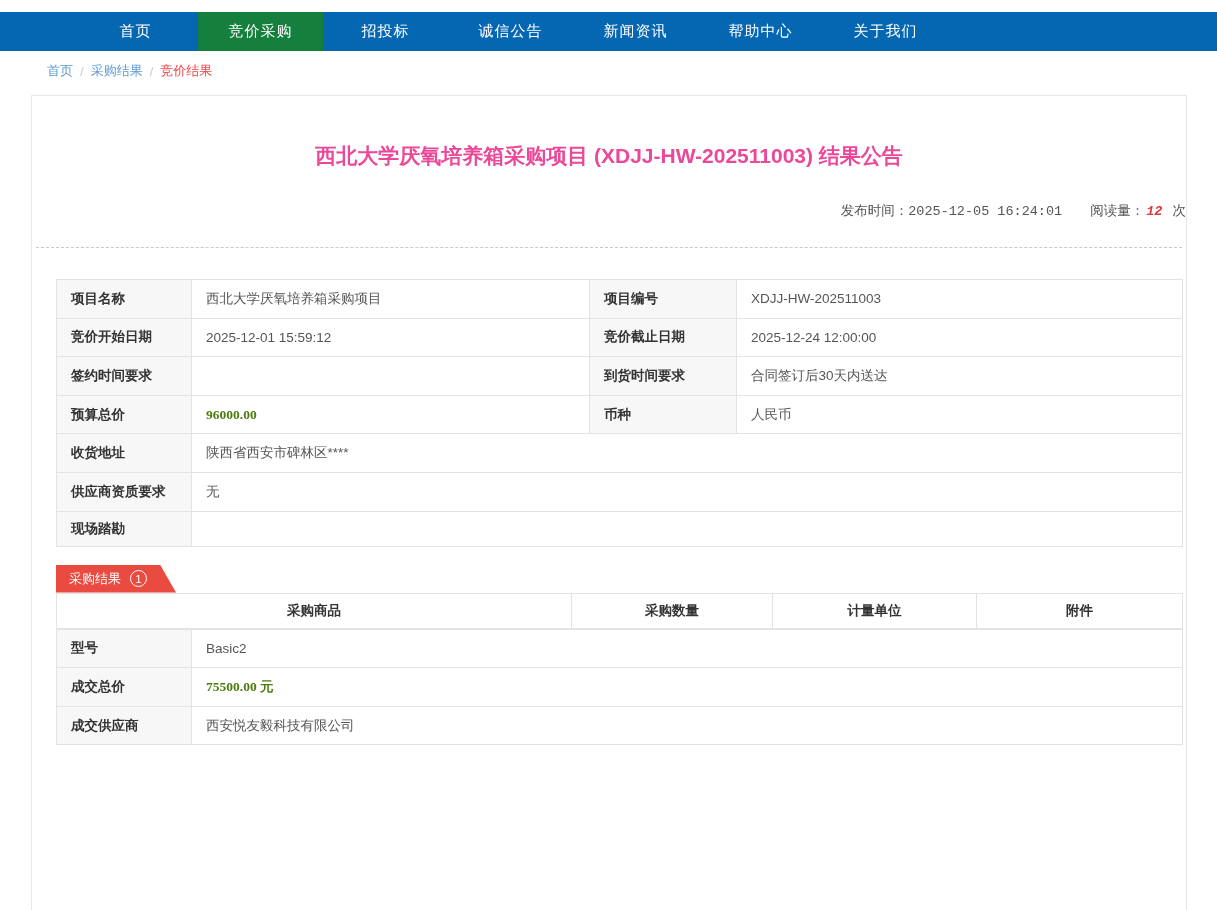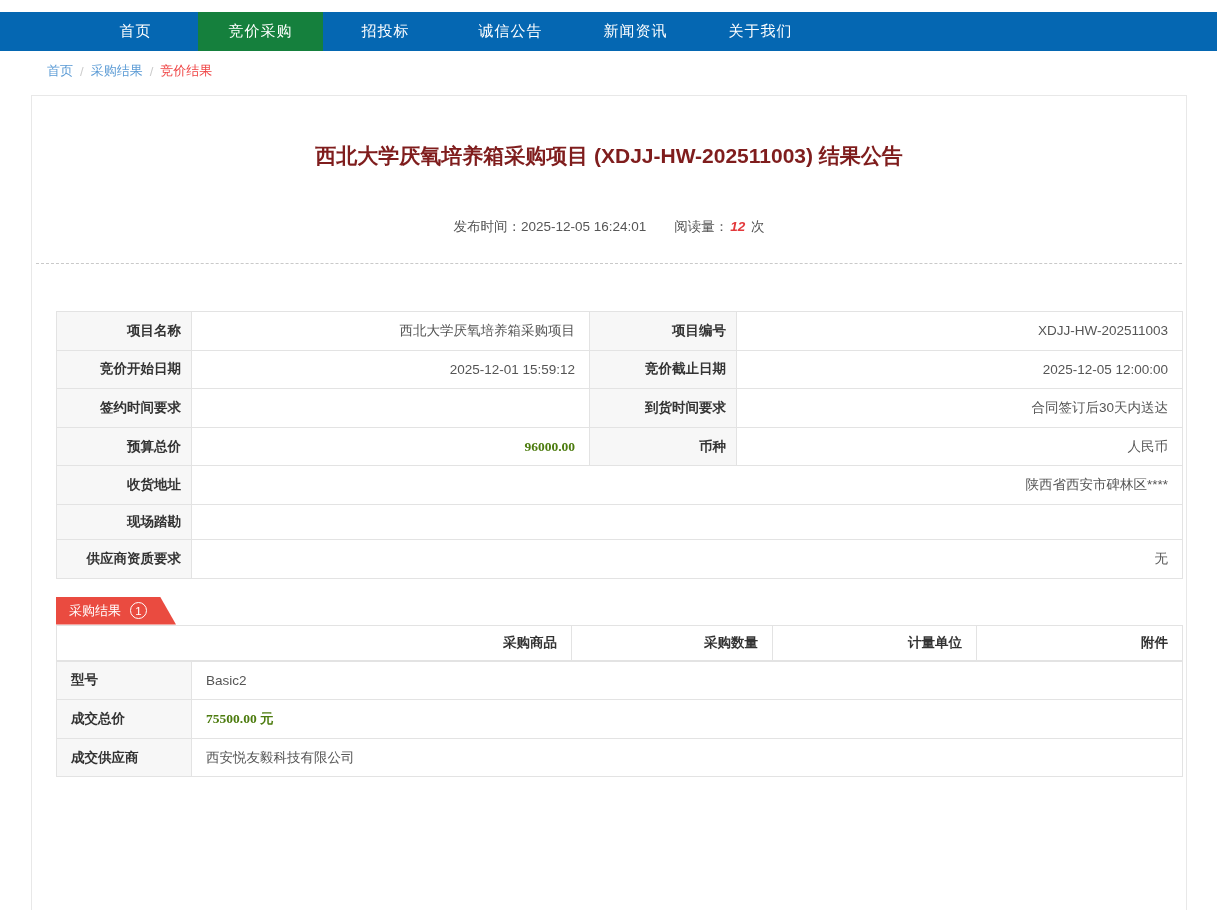"帮助中心" div.nav-item { html: none -> <div>帮助中心</div> }
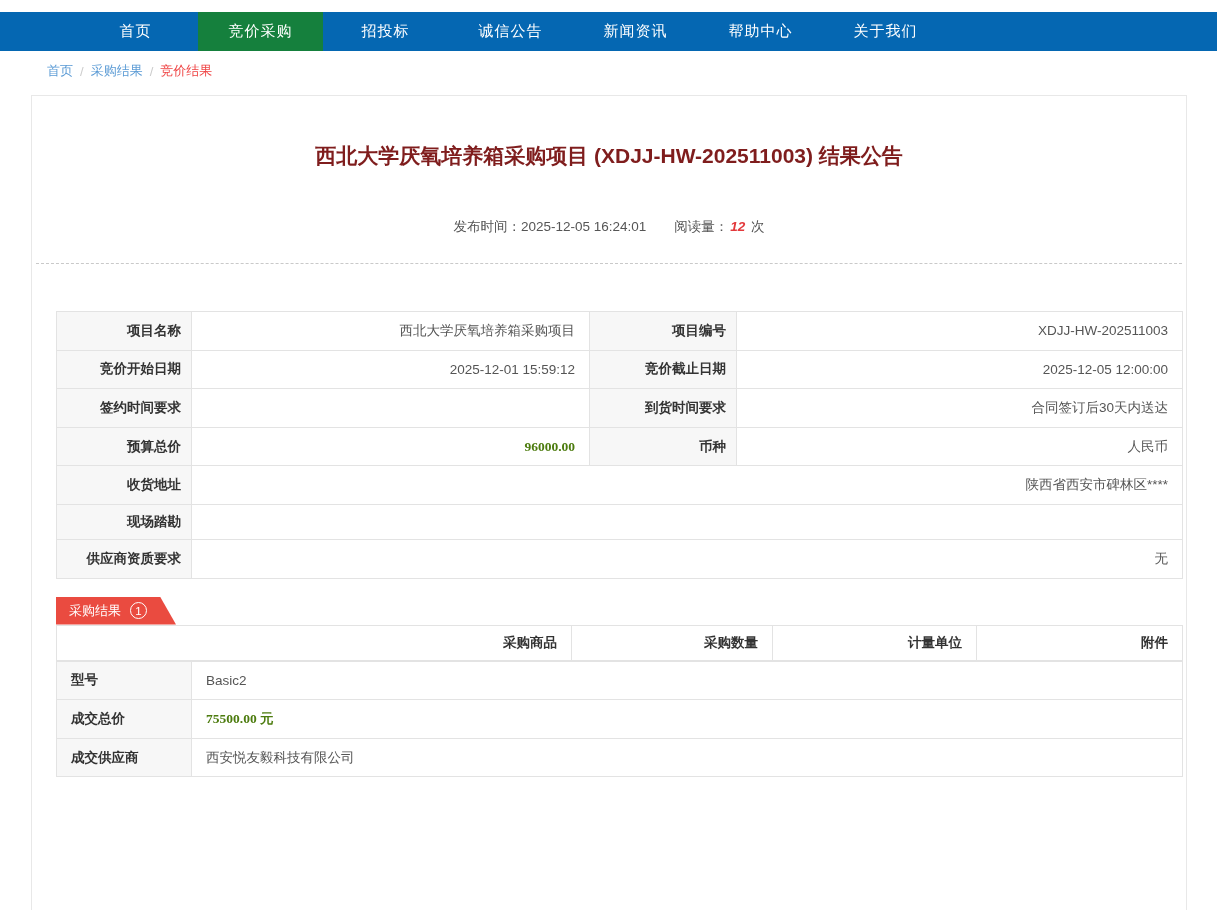"西北大学厌氧培养箱采购项目 (XDJJ-HW-202511003) 结果公告" .article-title { color: #7f1d1d -> #ec4899 }
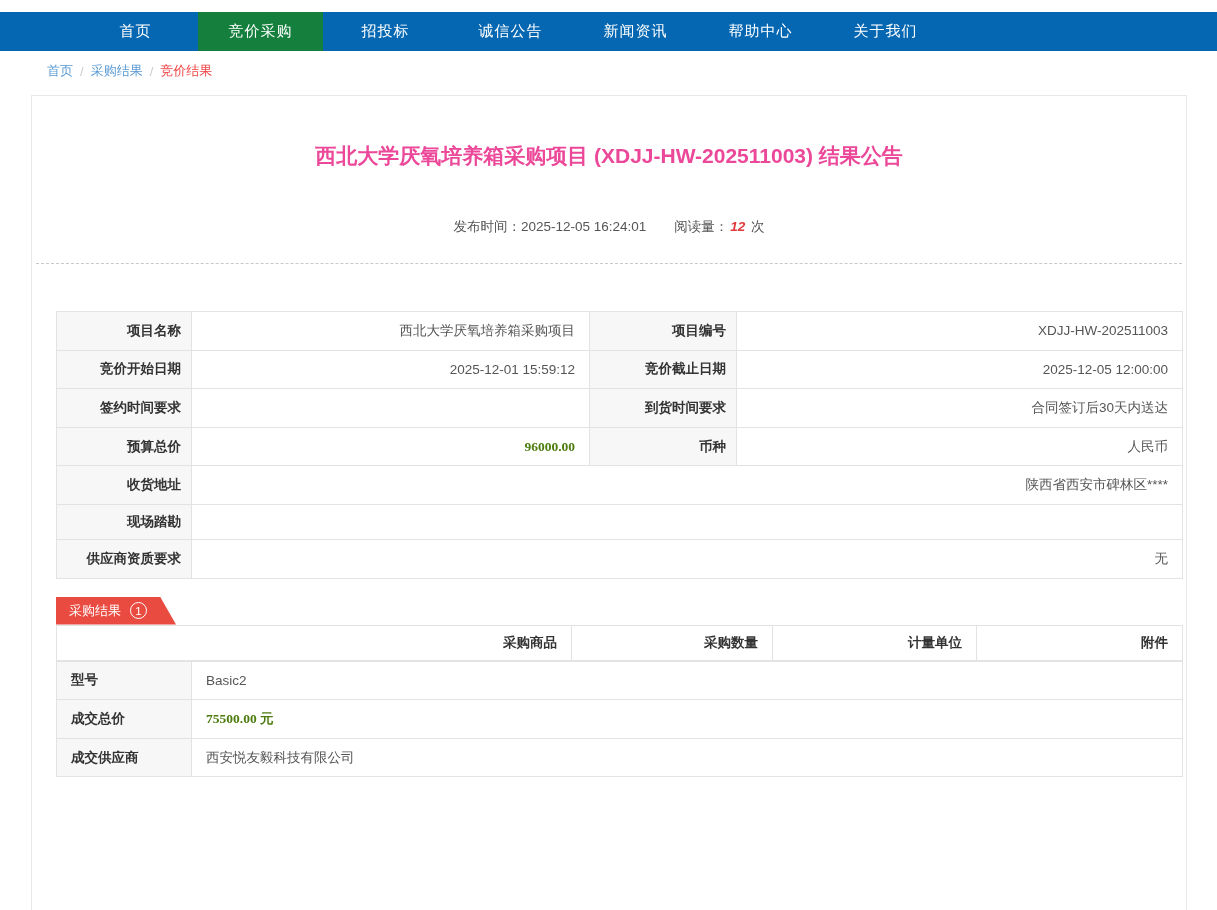"发布时间：2025-12-05 16:24:01 阅读量： 12 次" .article-meta { font-family: none -> Liberation Mono, monospace; margin-top: 48px -> 32px; text-align: center -> right }
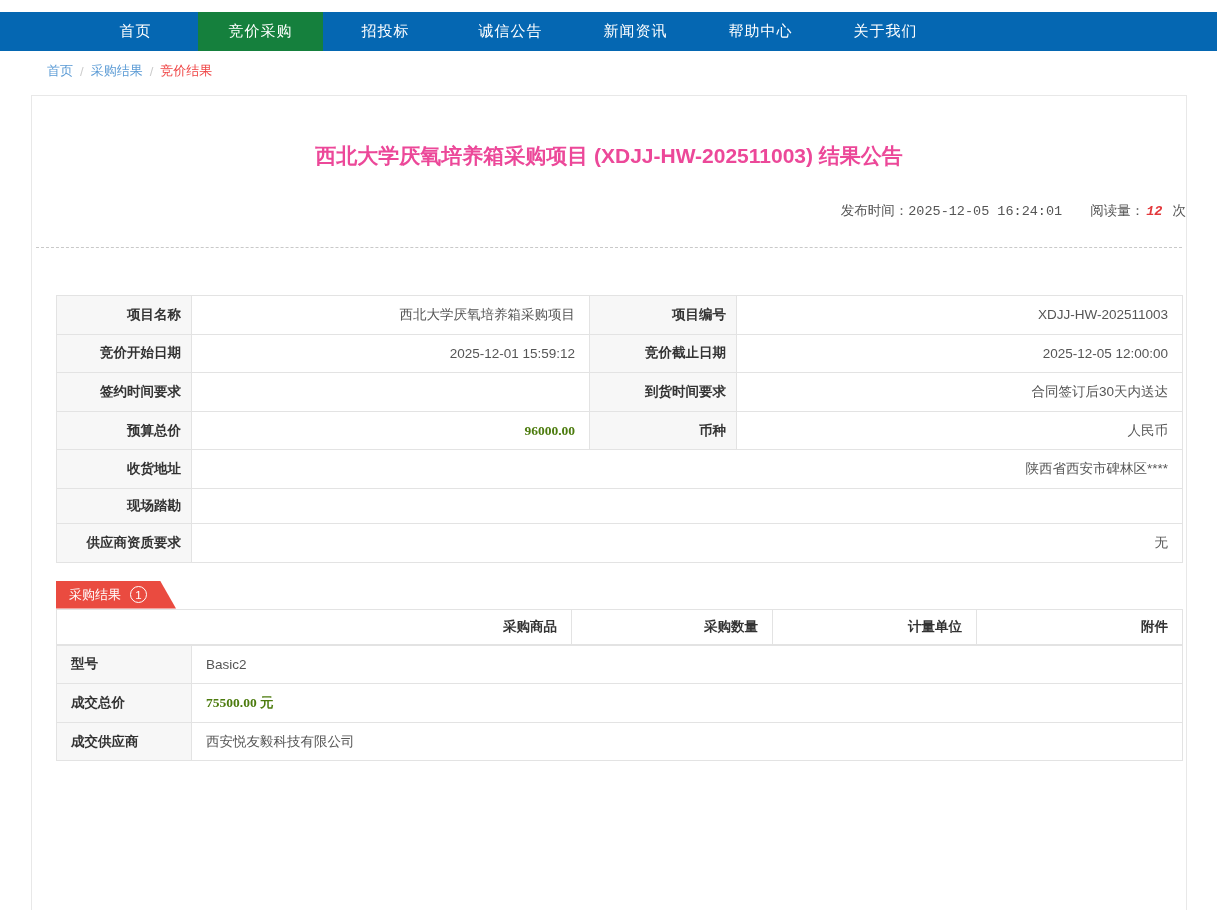"项目名称" .info-table { margin-top: 47px -> 31px; text-align: right -> none }
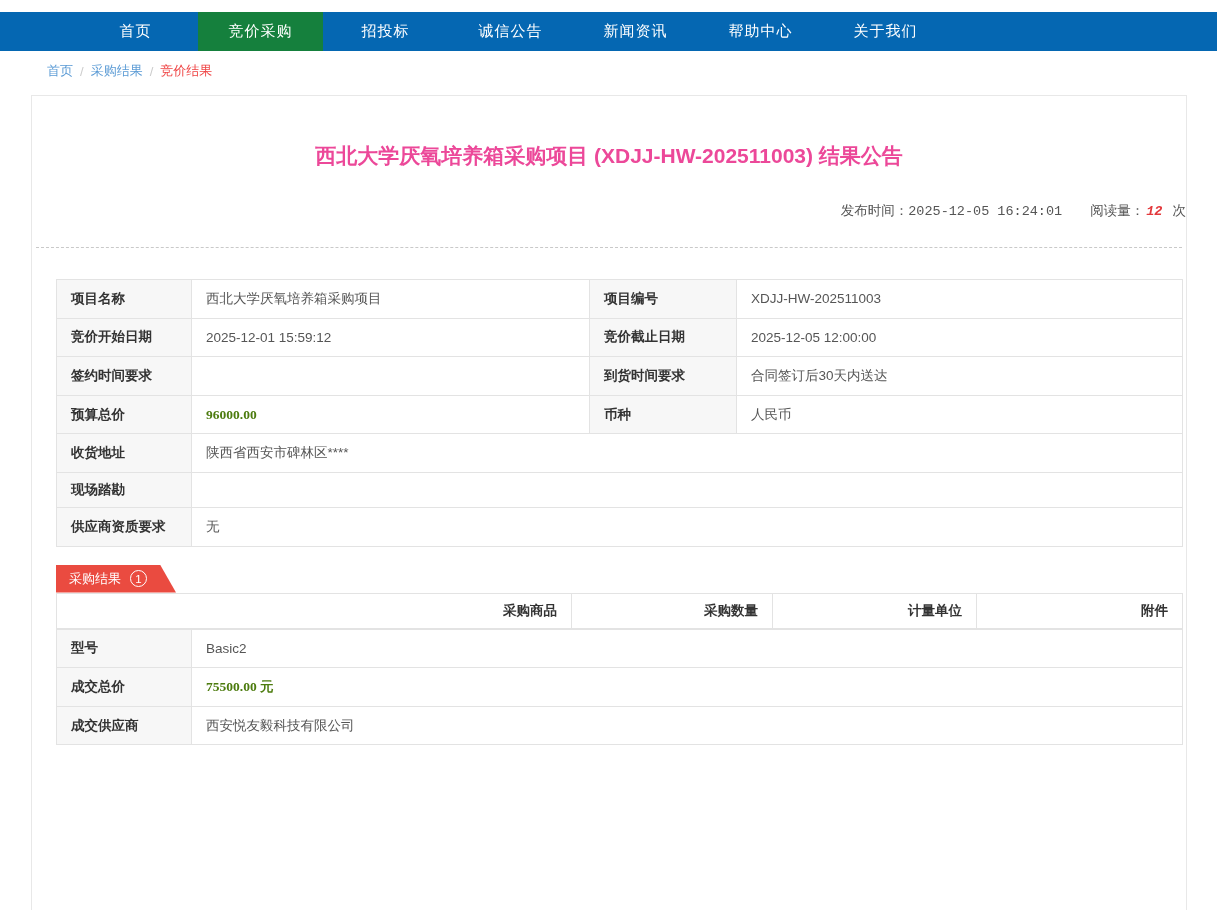"2025-12-05 12:00:00" td.value-cell { text: 2025-12-05 -> 2025-12-24 }
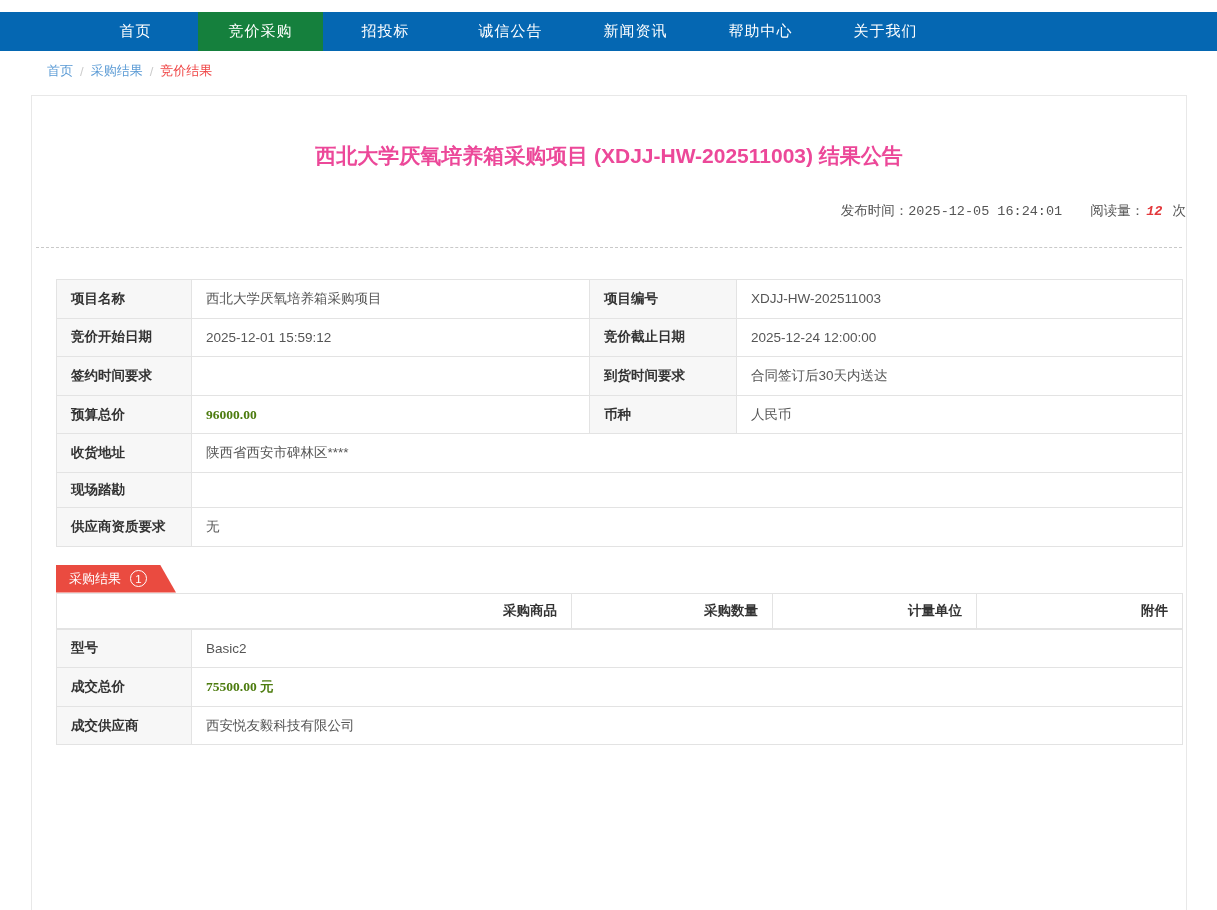"现场踏勘" tr { order: before "供应商资质要求" -> after "供应商资质要求" }
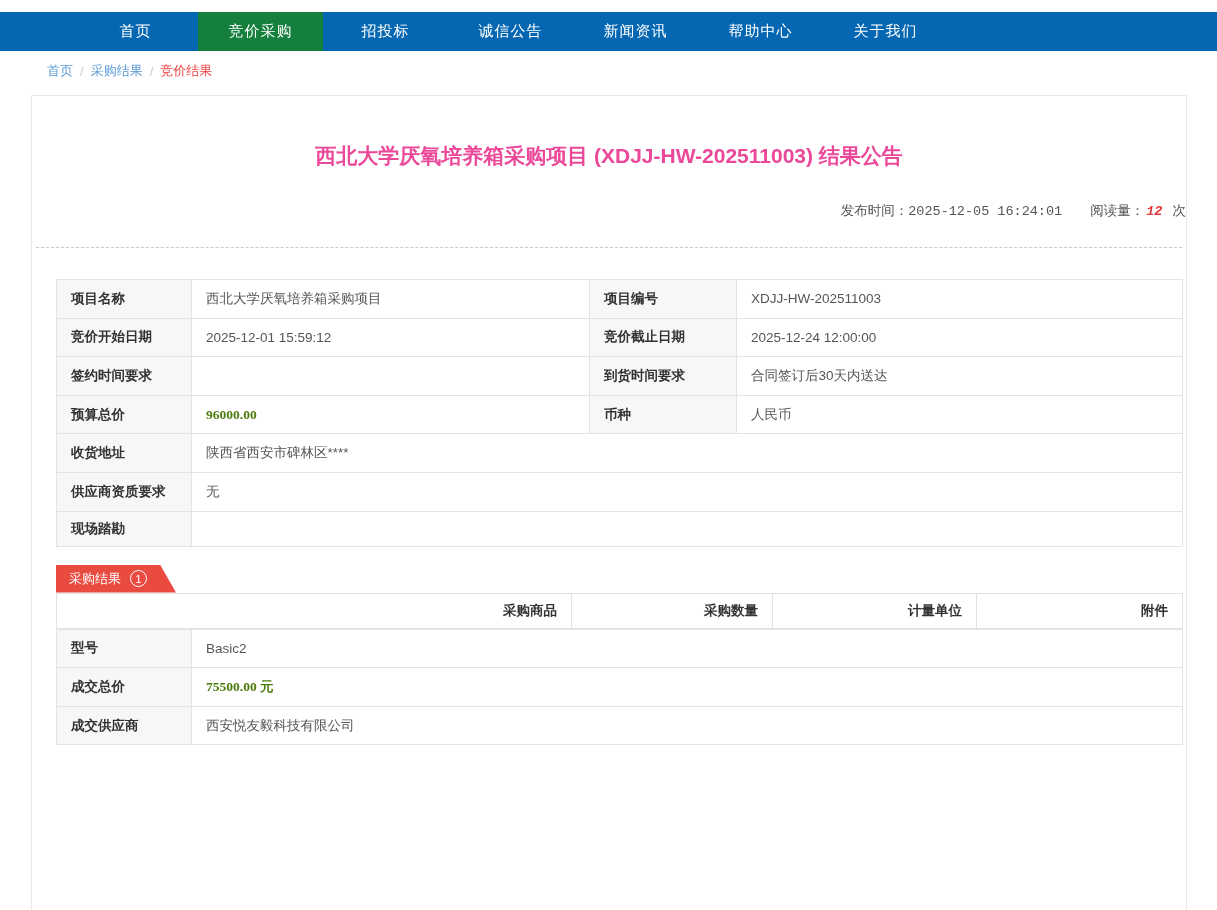"采购商品" .result-table th { text-align: right -> center }
